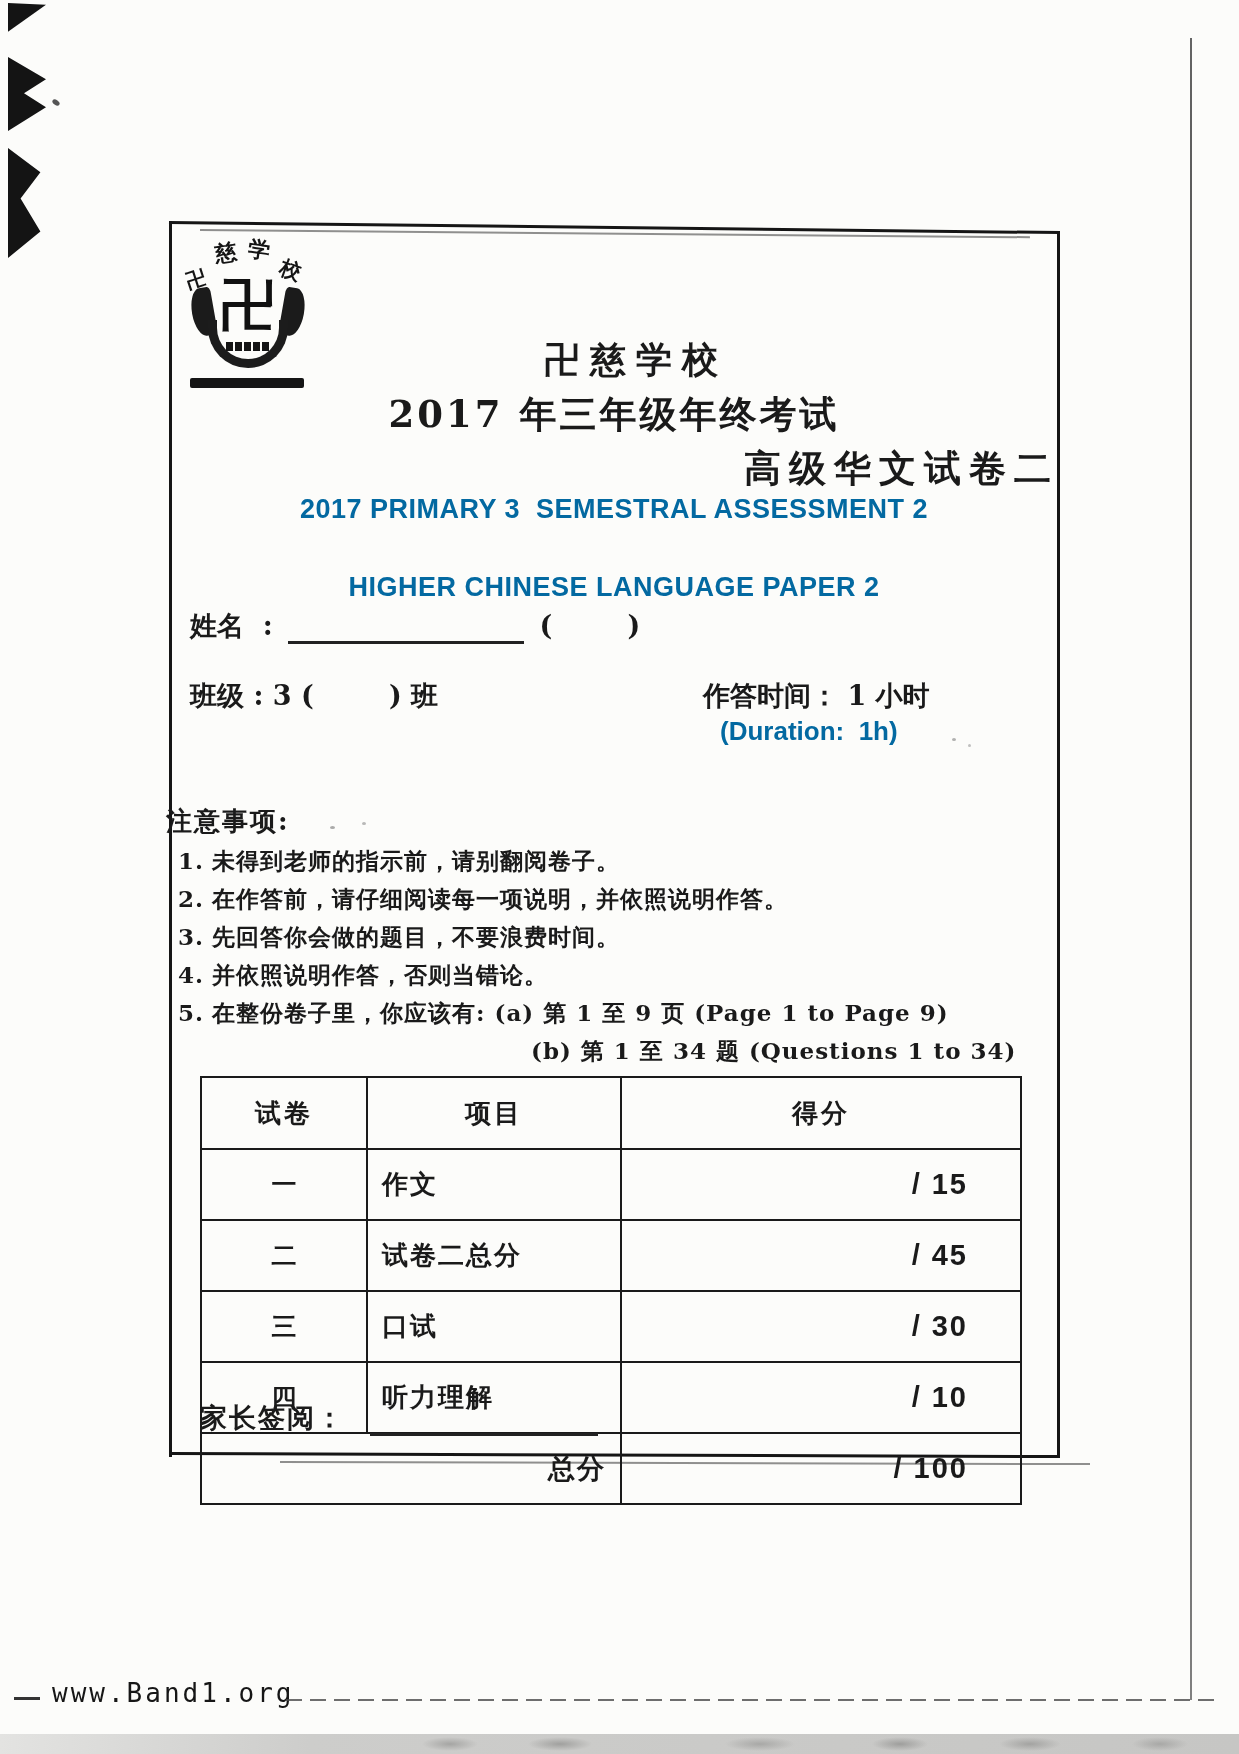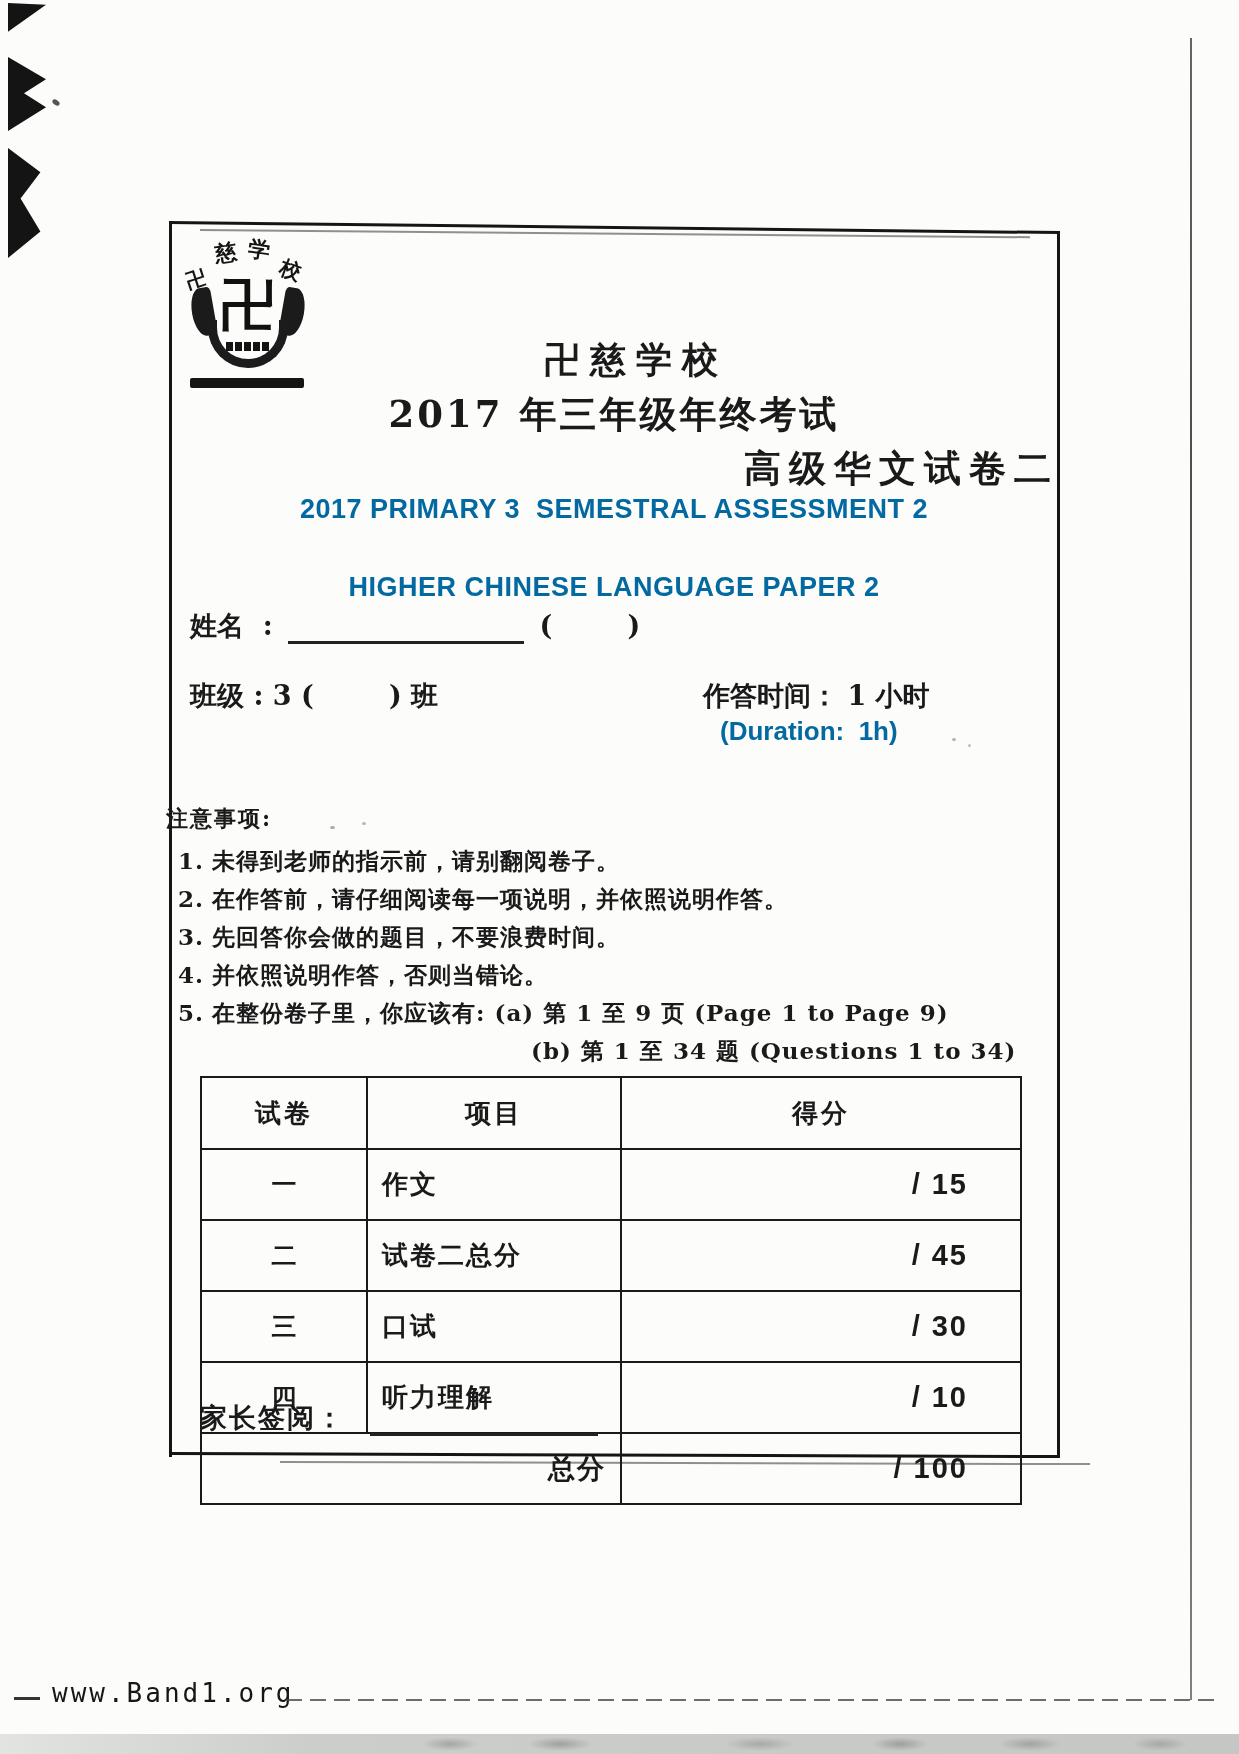"注意事项:" div.abs { font-size: 22px -> 26px }
